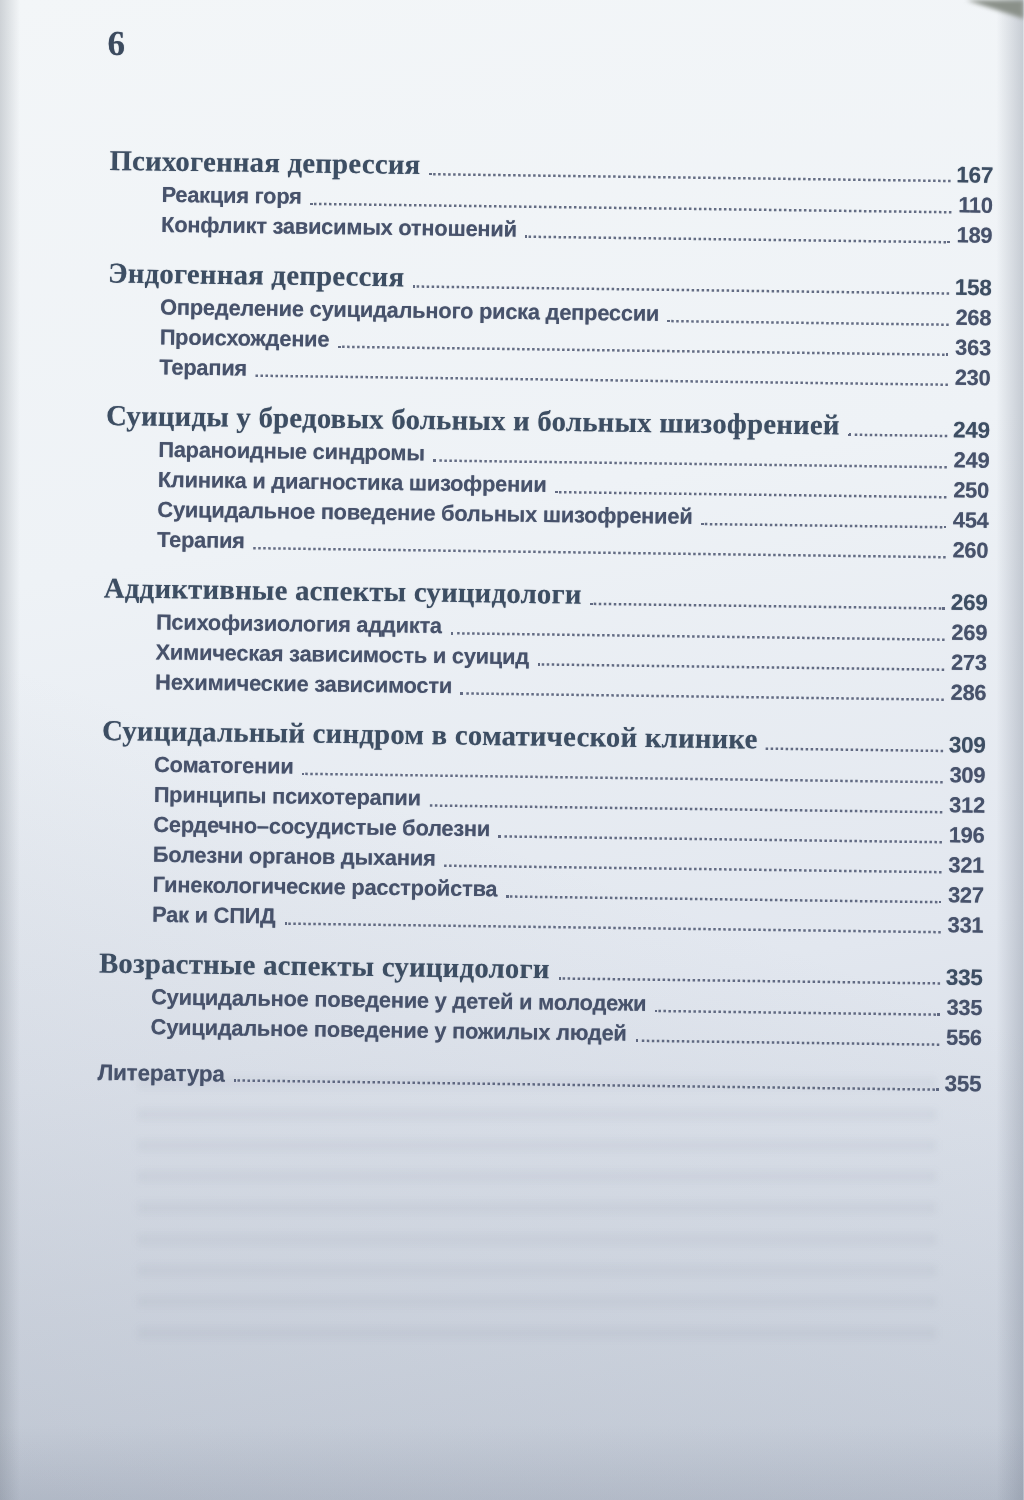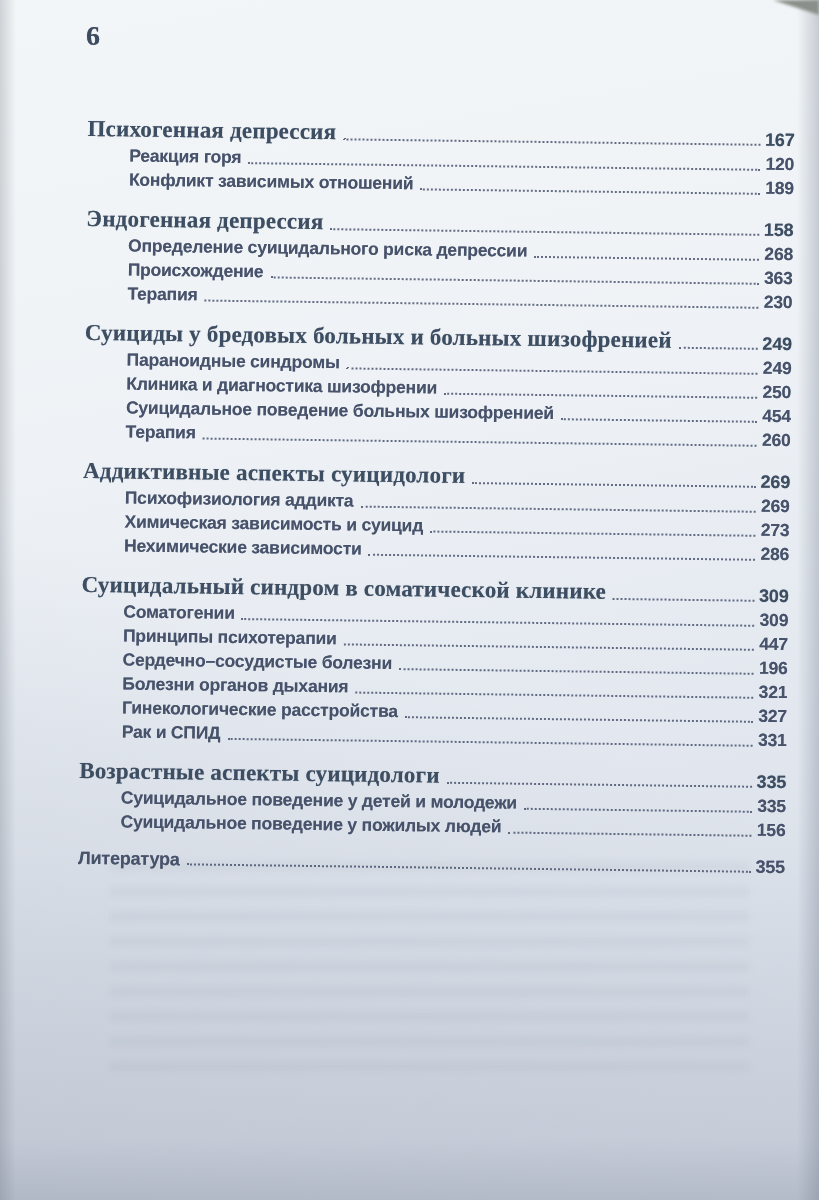"120" span.pg { text: 120 -> 110 }
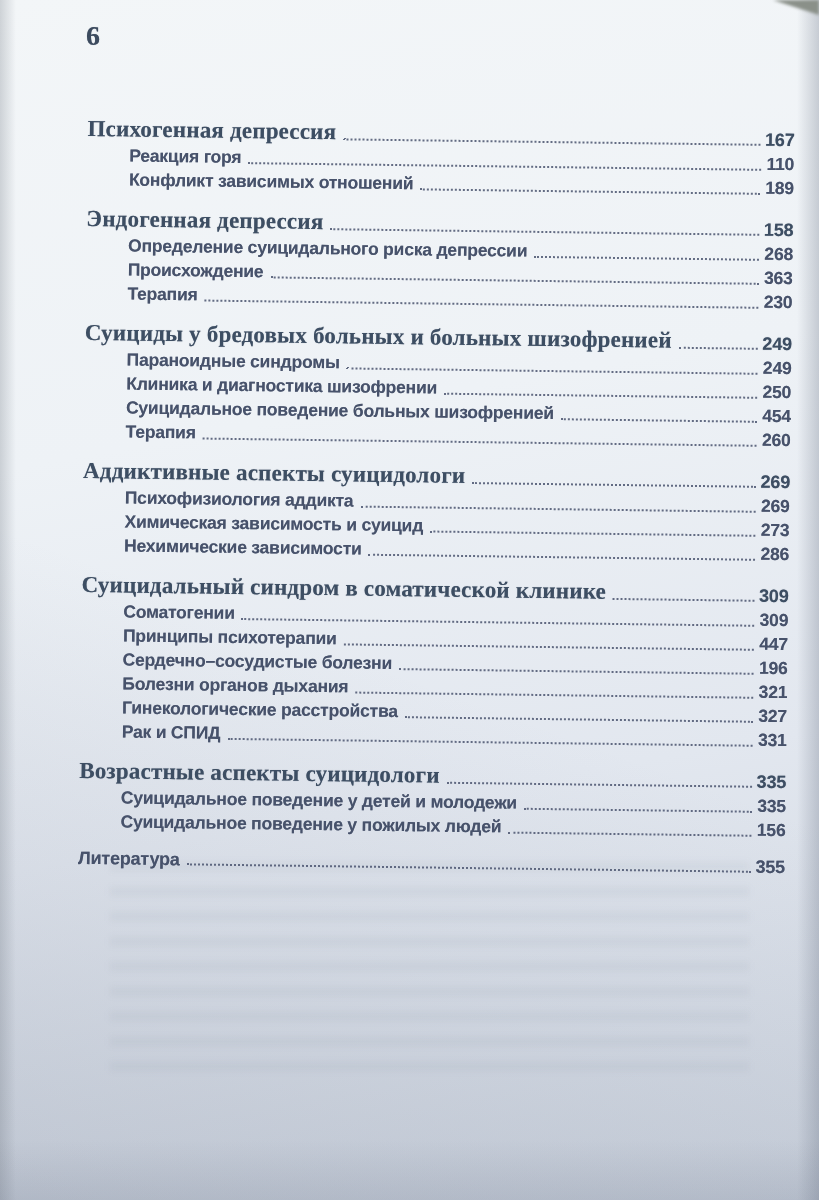"447" span.pg { text: 447 -> 312 }
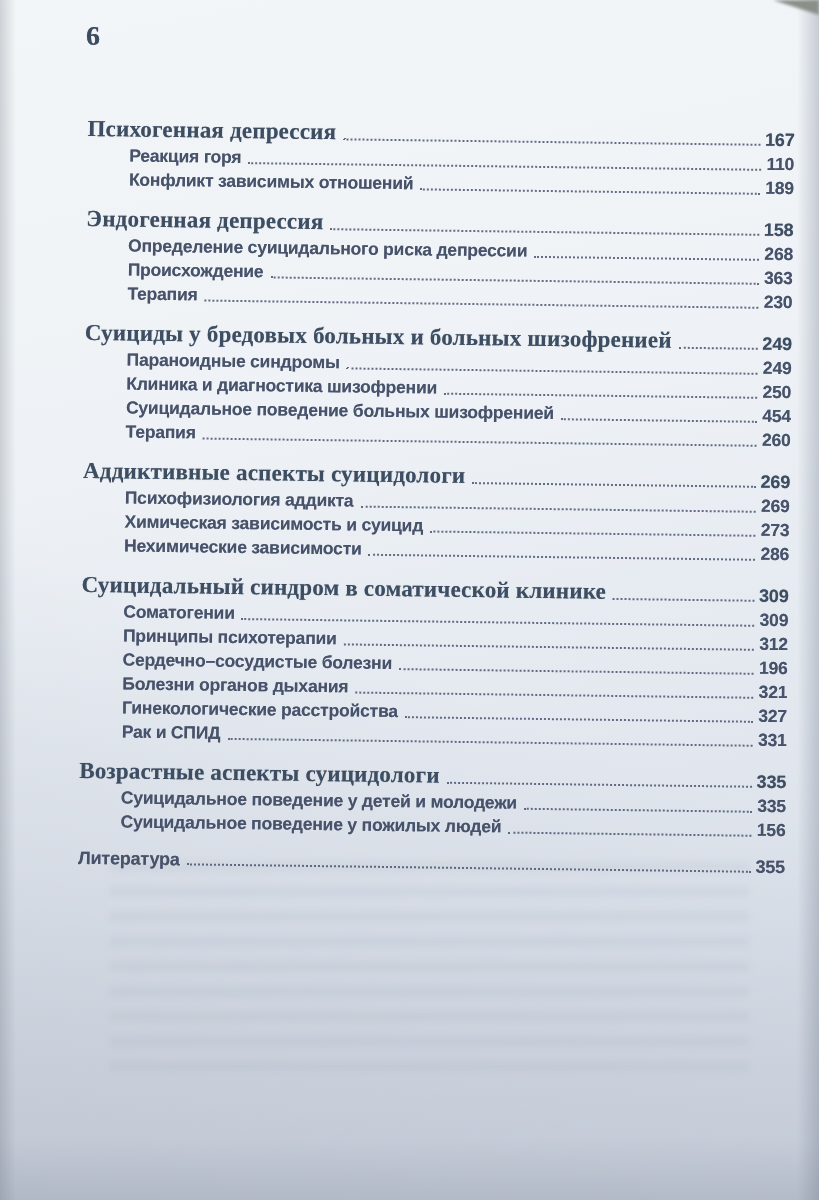"156" span.pg { text: 156 -> 556 }
